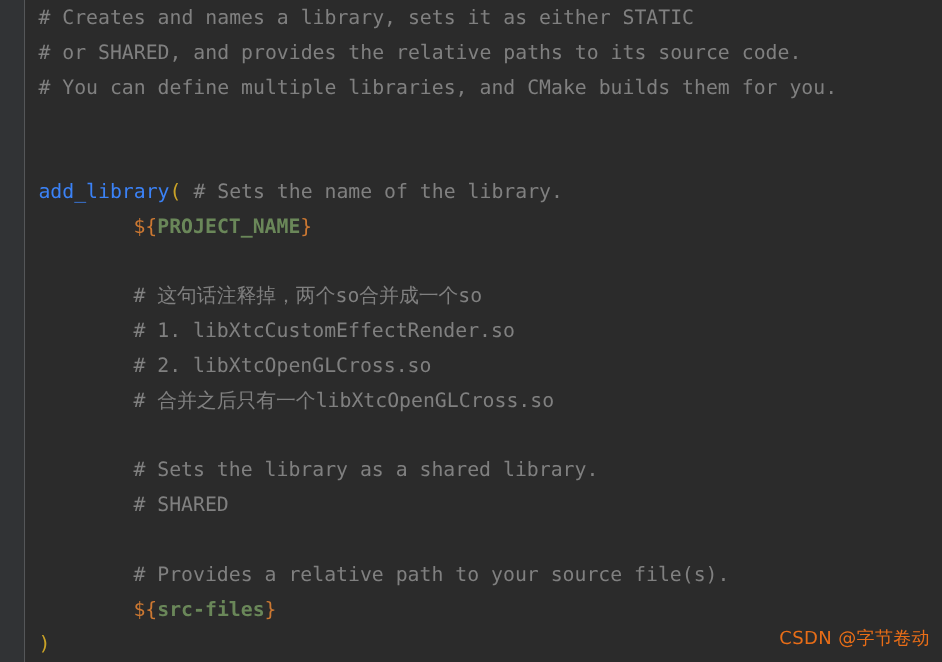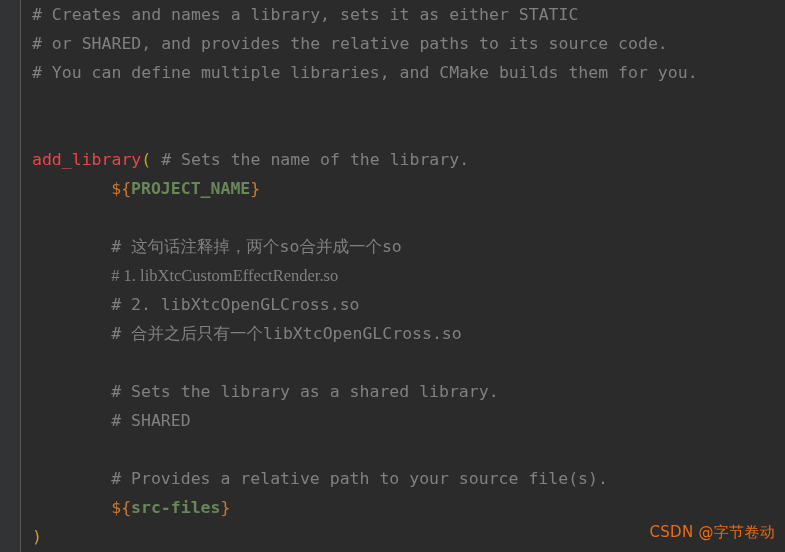"add_library" .tok-fn { color: #ef4444 -> #3b82f6 }
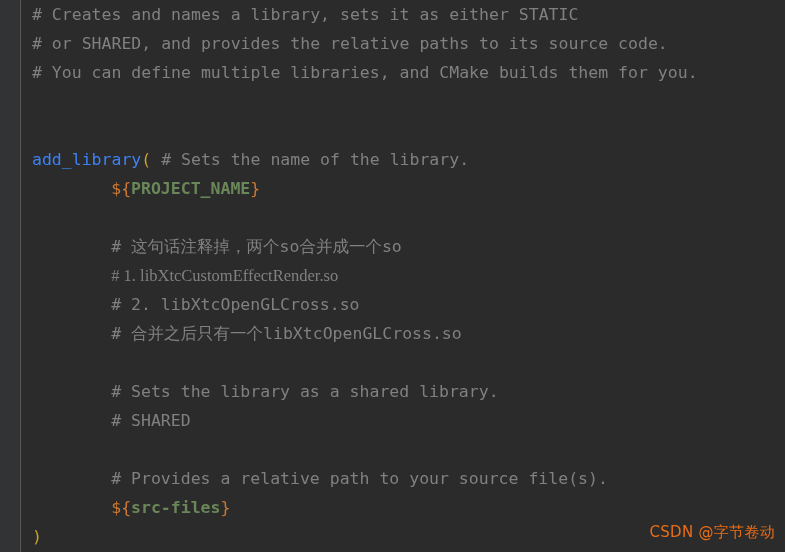"# 1. libXtcCustomEffectRender.so" div.code-line { font-family: Liberation Serif, serif -> none }
